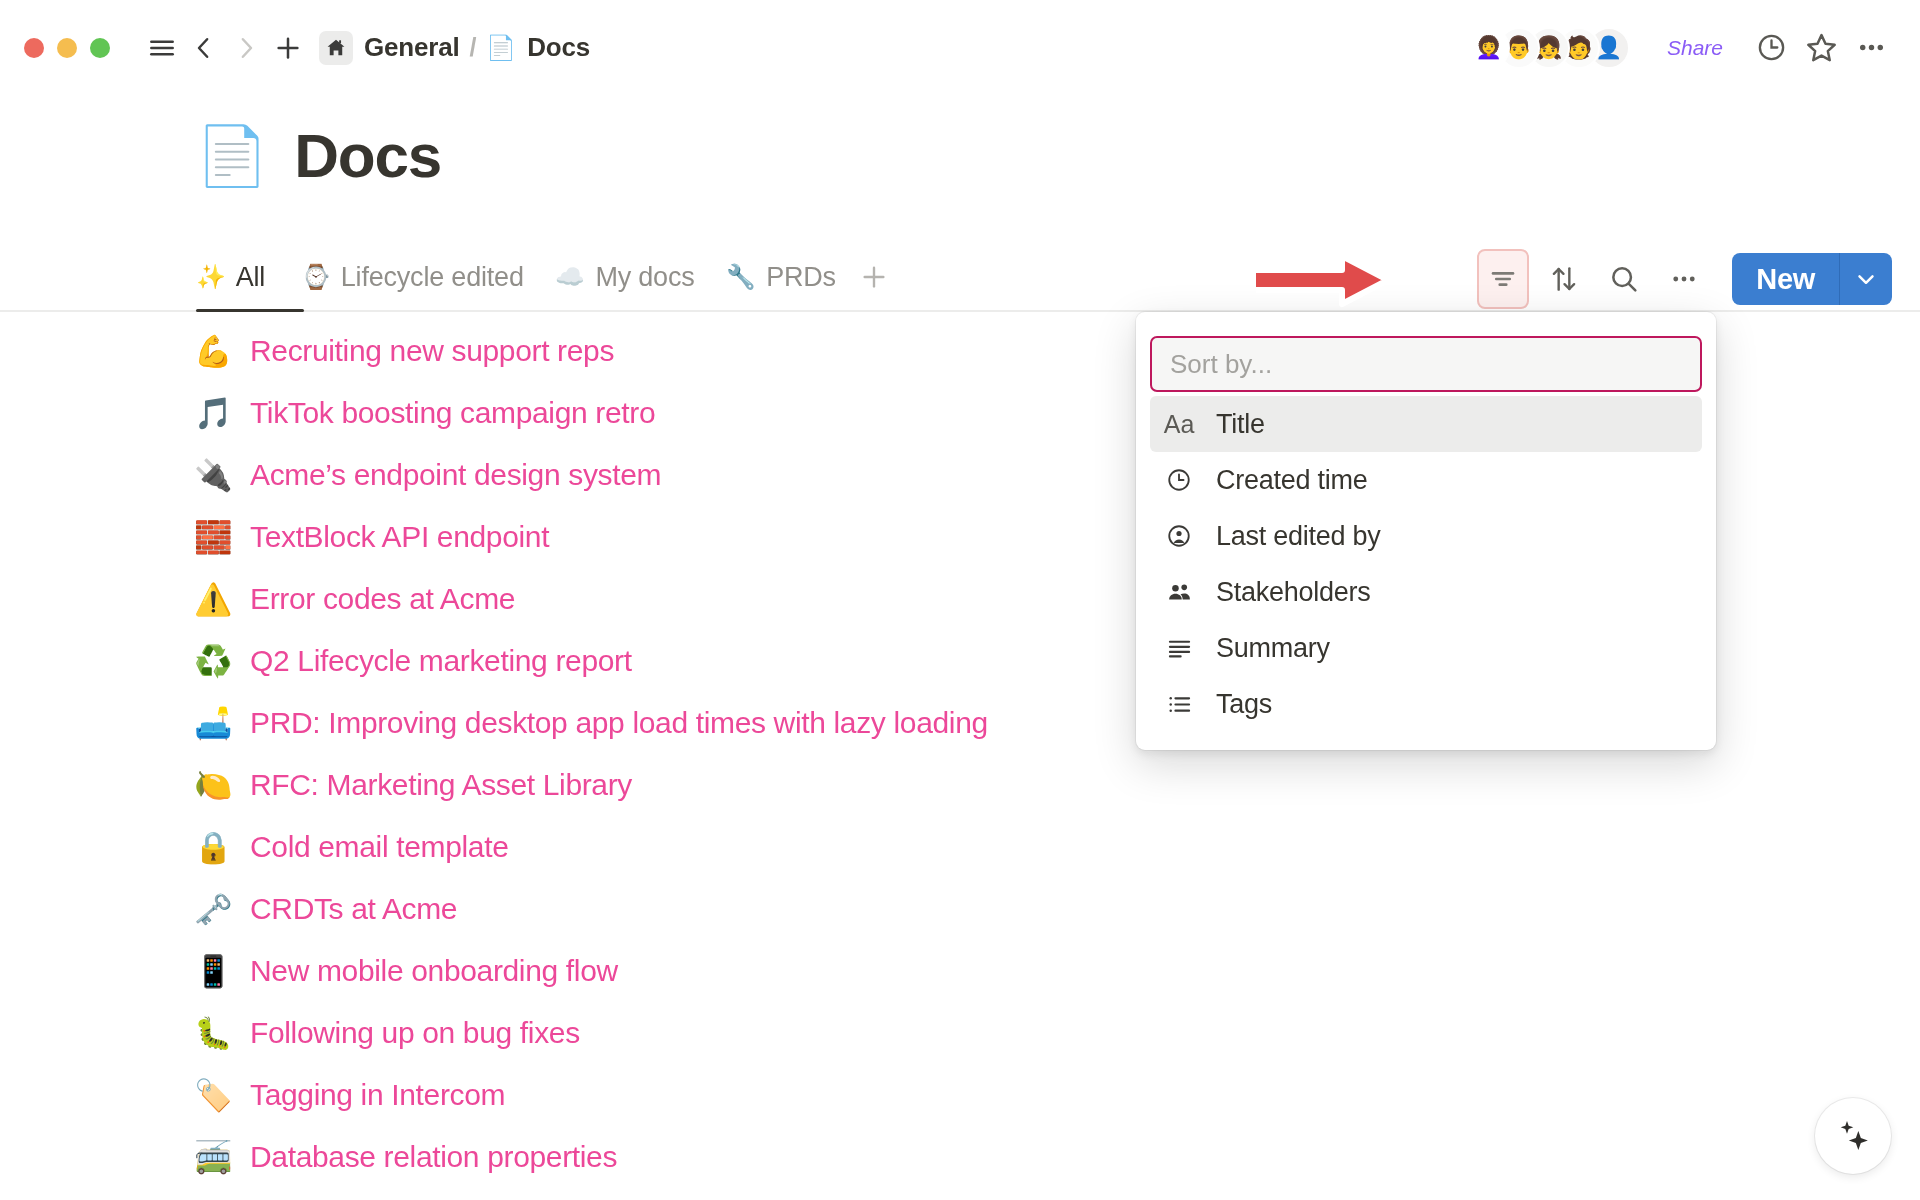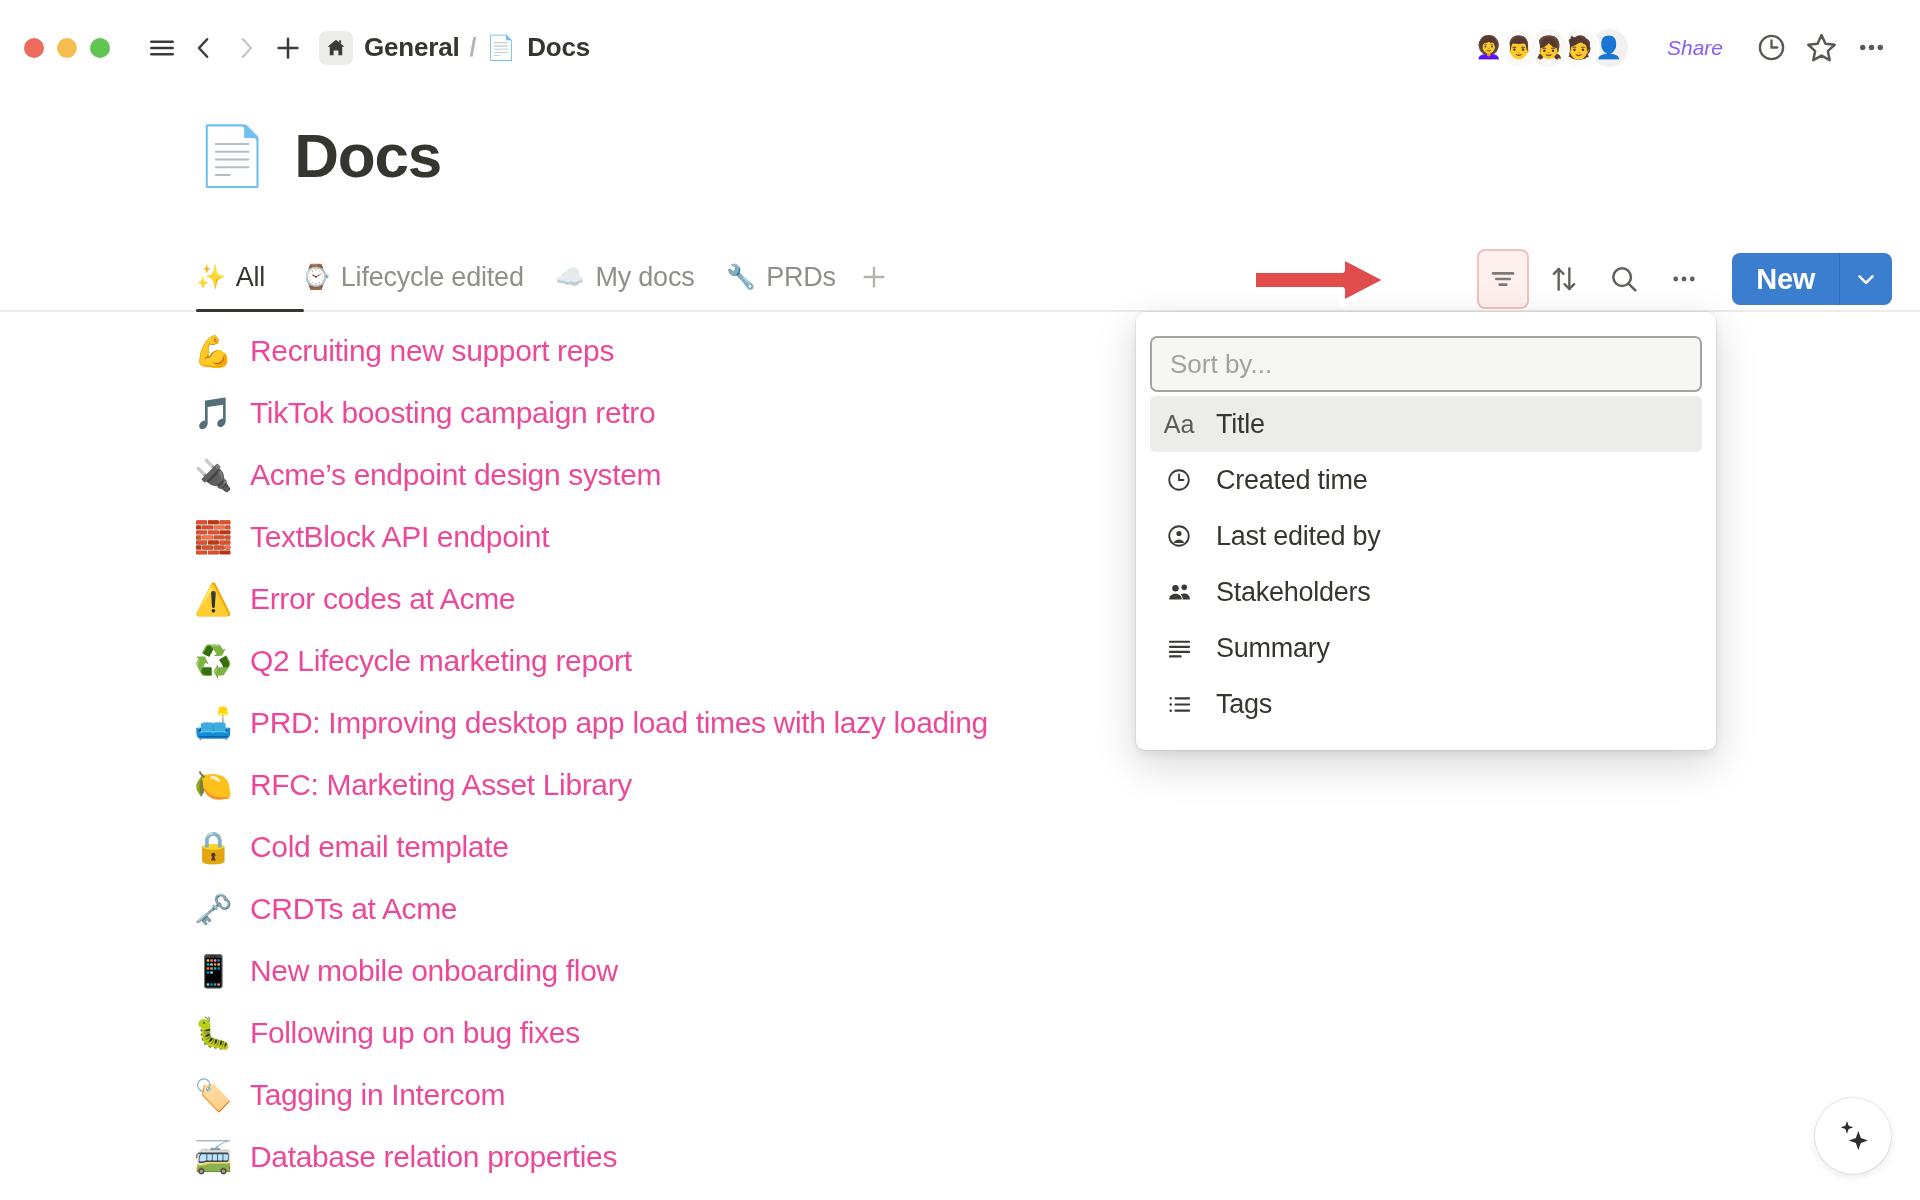"Sort by..." #sort-search-input { border: 2px solid #a3a3a3 -> 2px solid #be185d }
